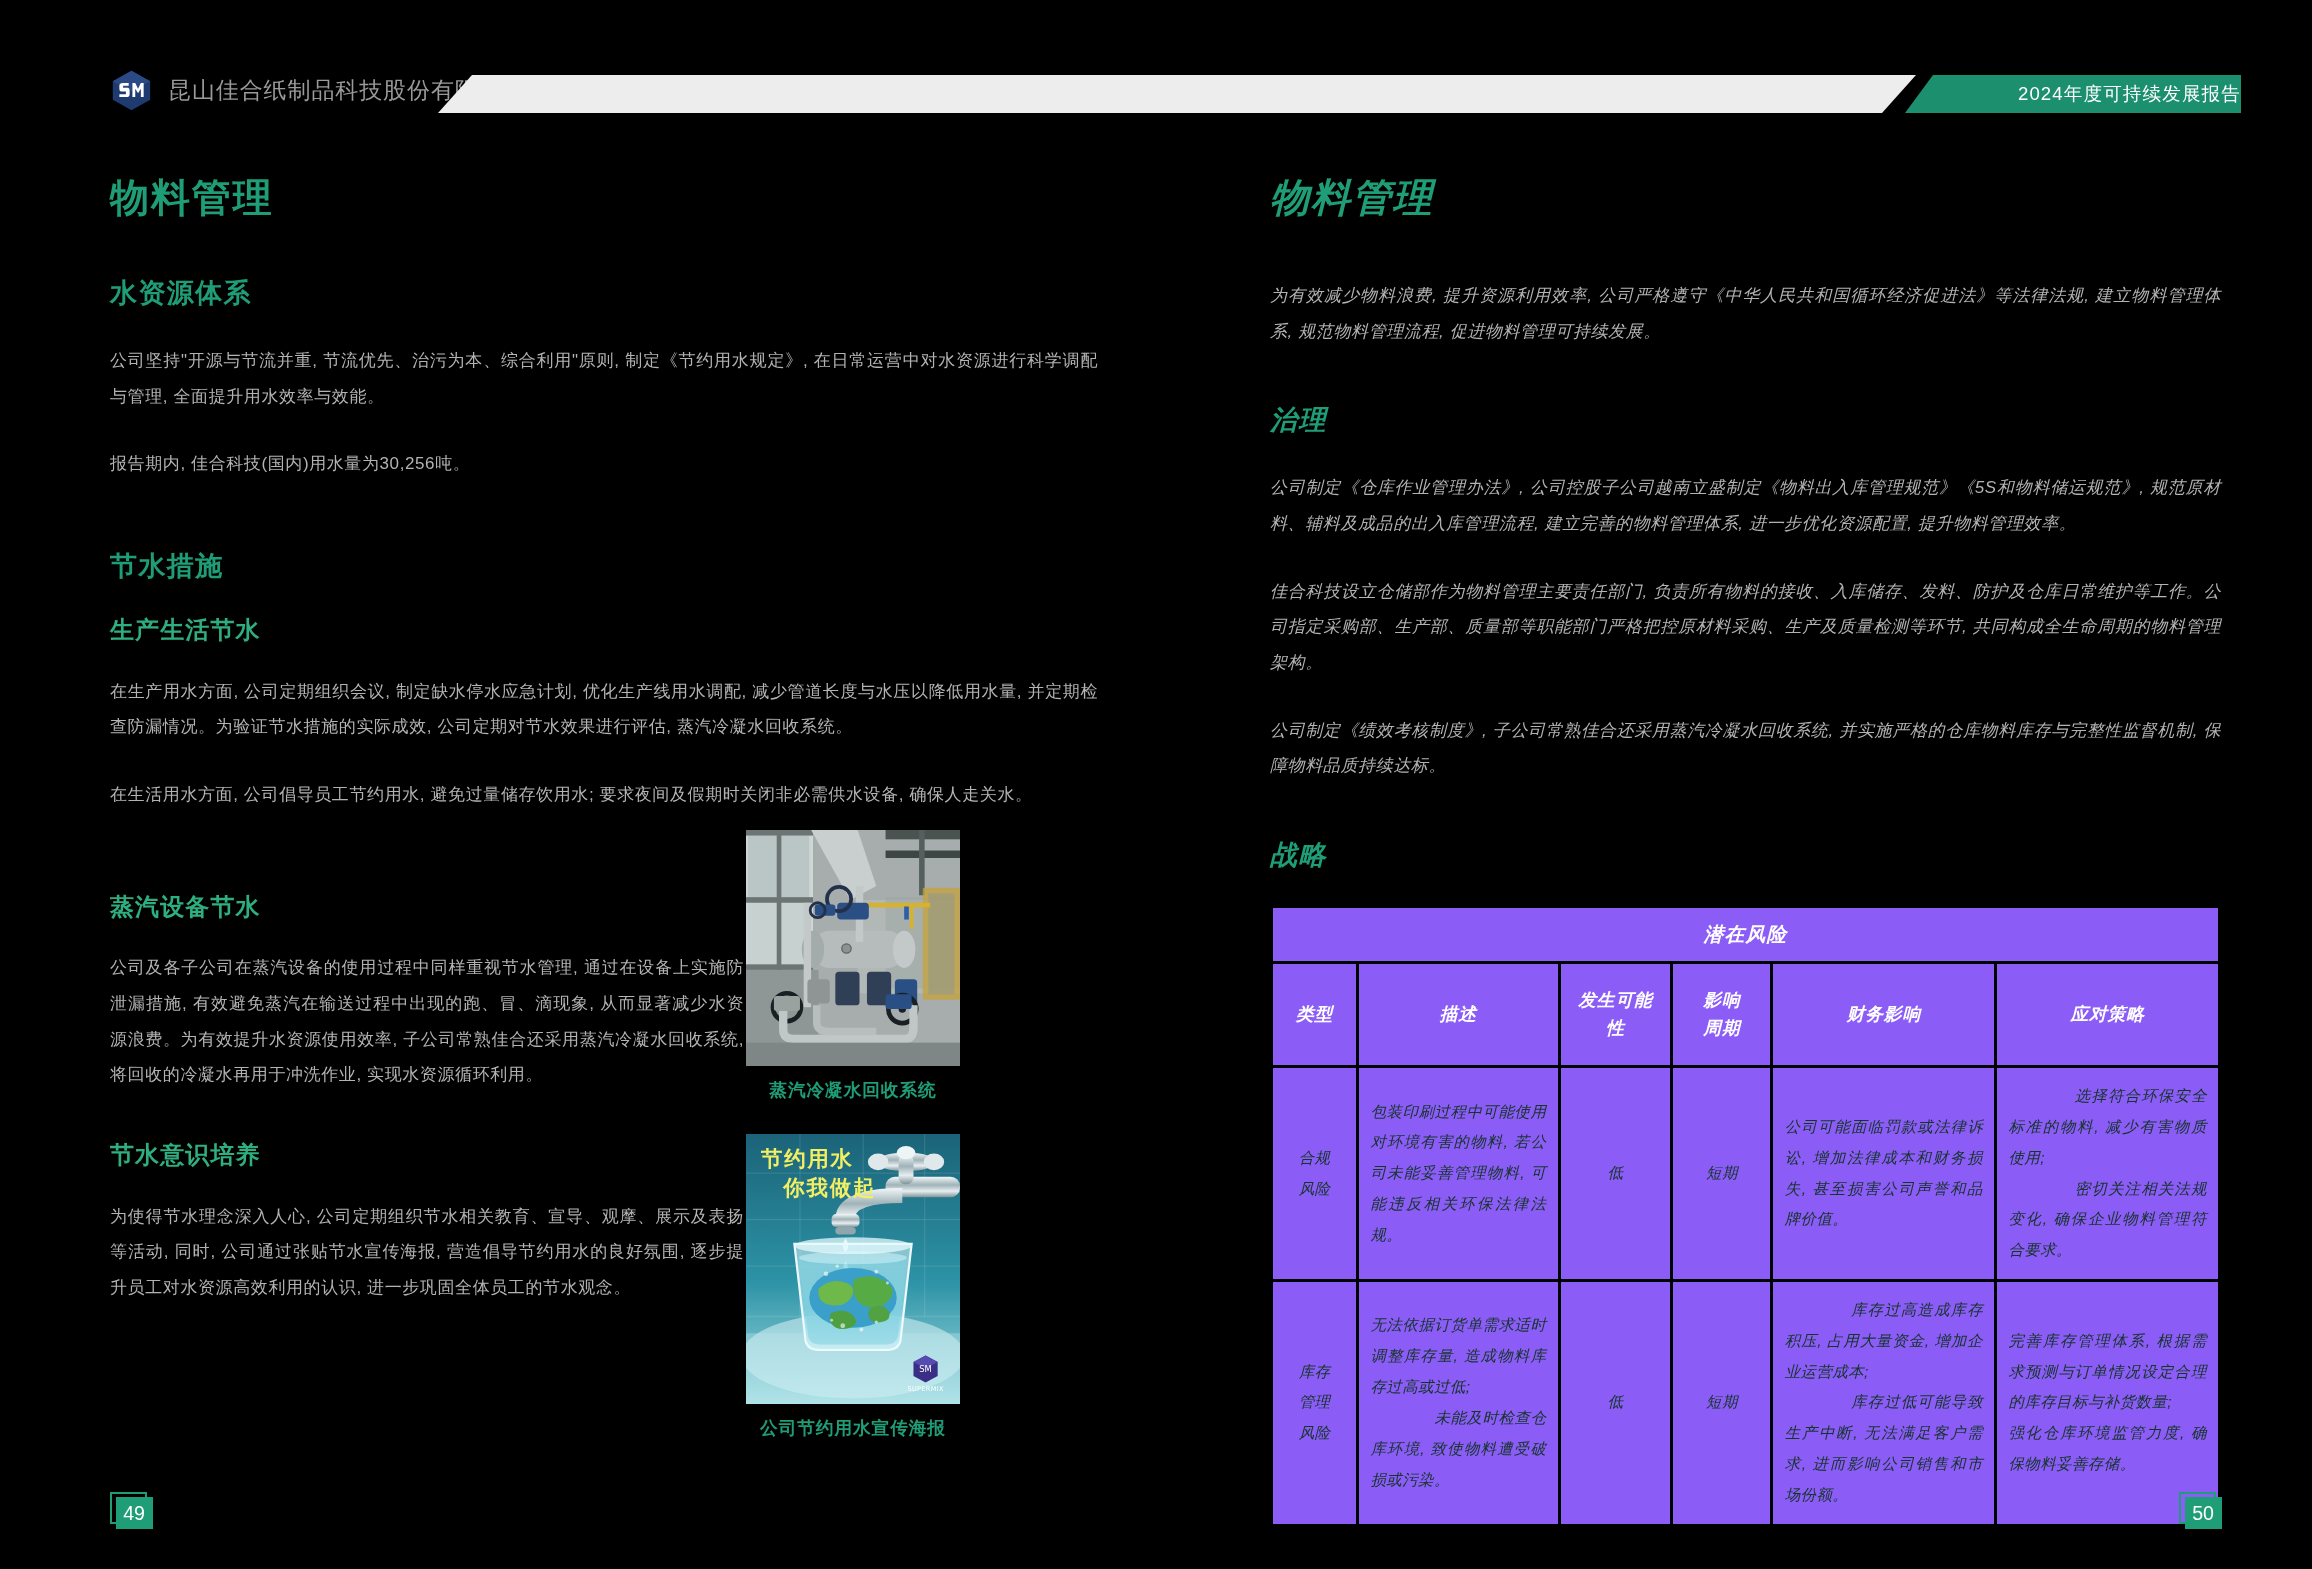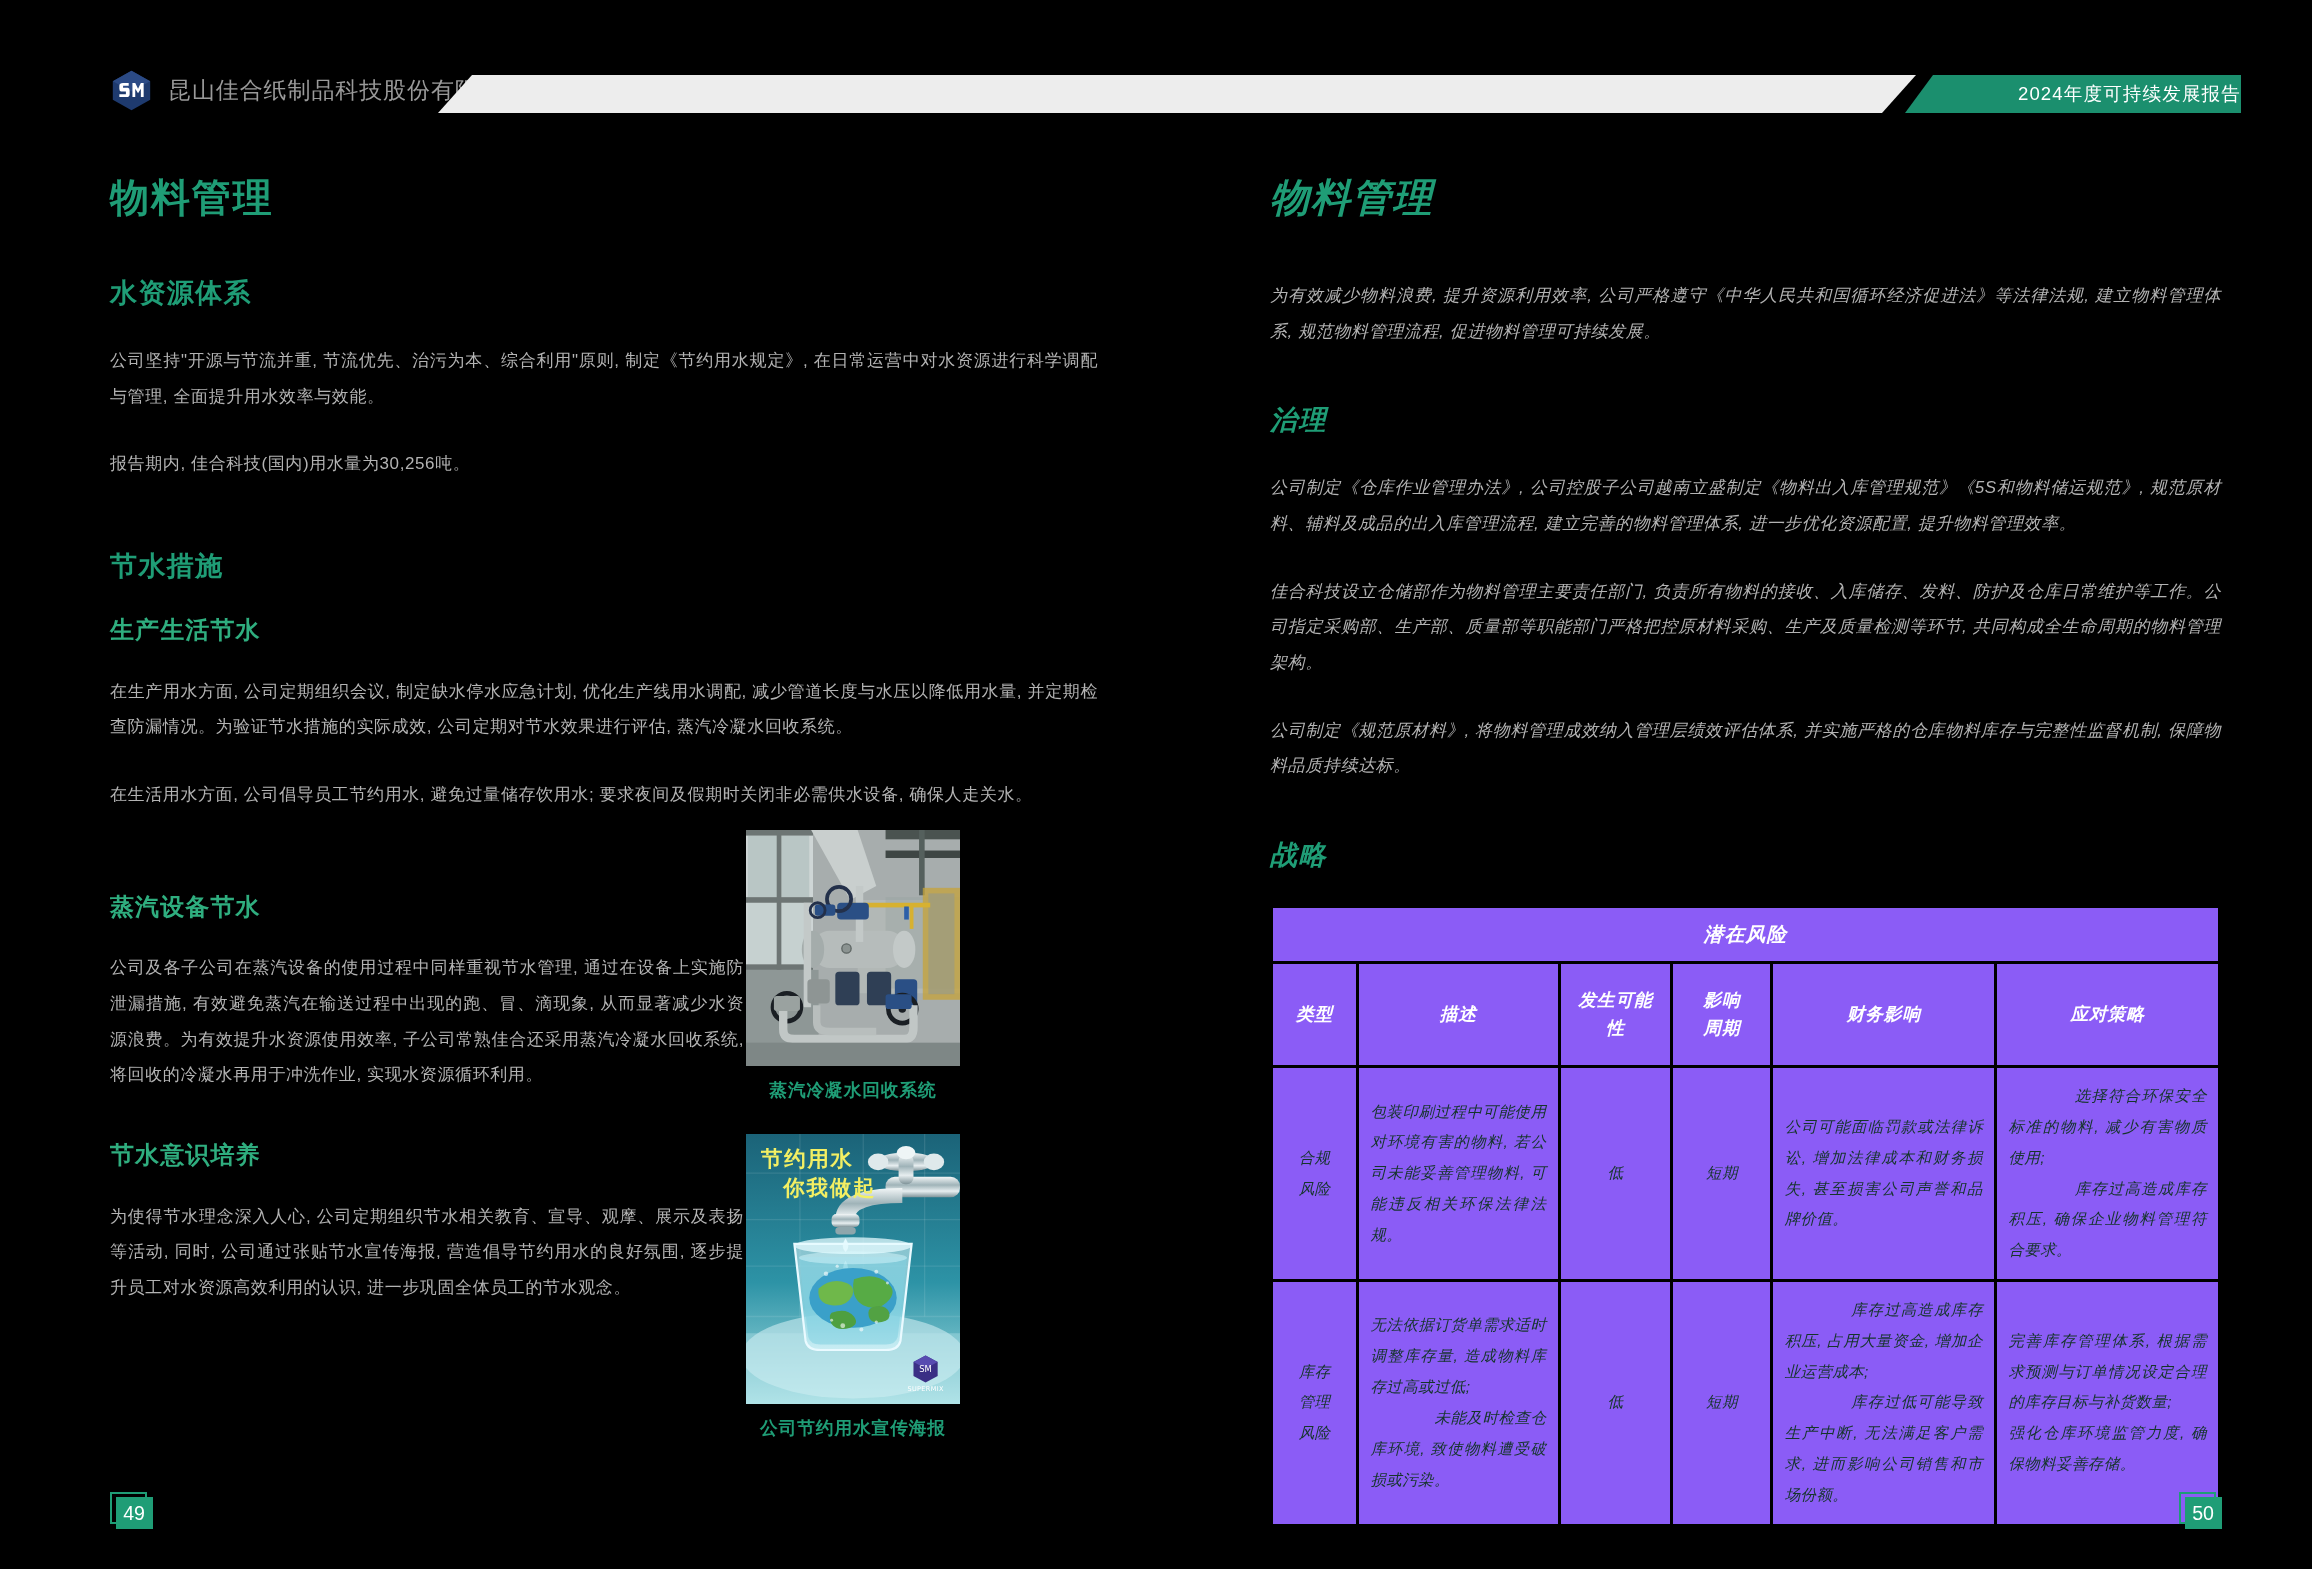"公司制定《规范原材料》, 将物料管理成效纳入管理层绩效评估体系," p.body { text: 规范原材料》, 将物料管理成效纳入管理层绩效评估体系 -> 绩效考核制度》, 子公司常熟佳合还采用蒸汽冷凝水回收系统 }
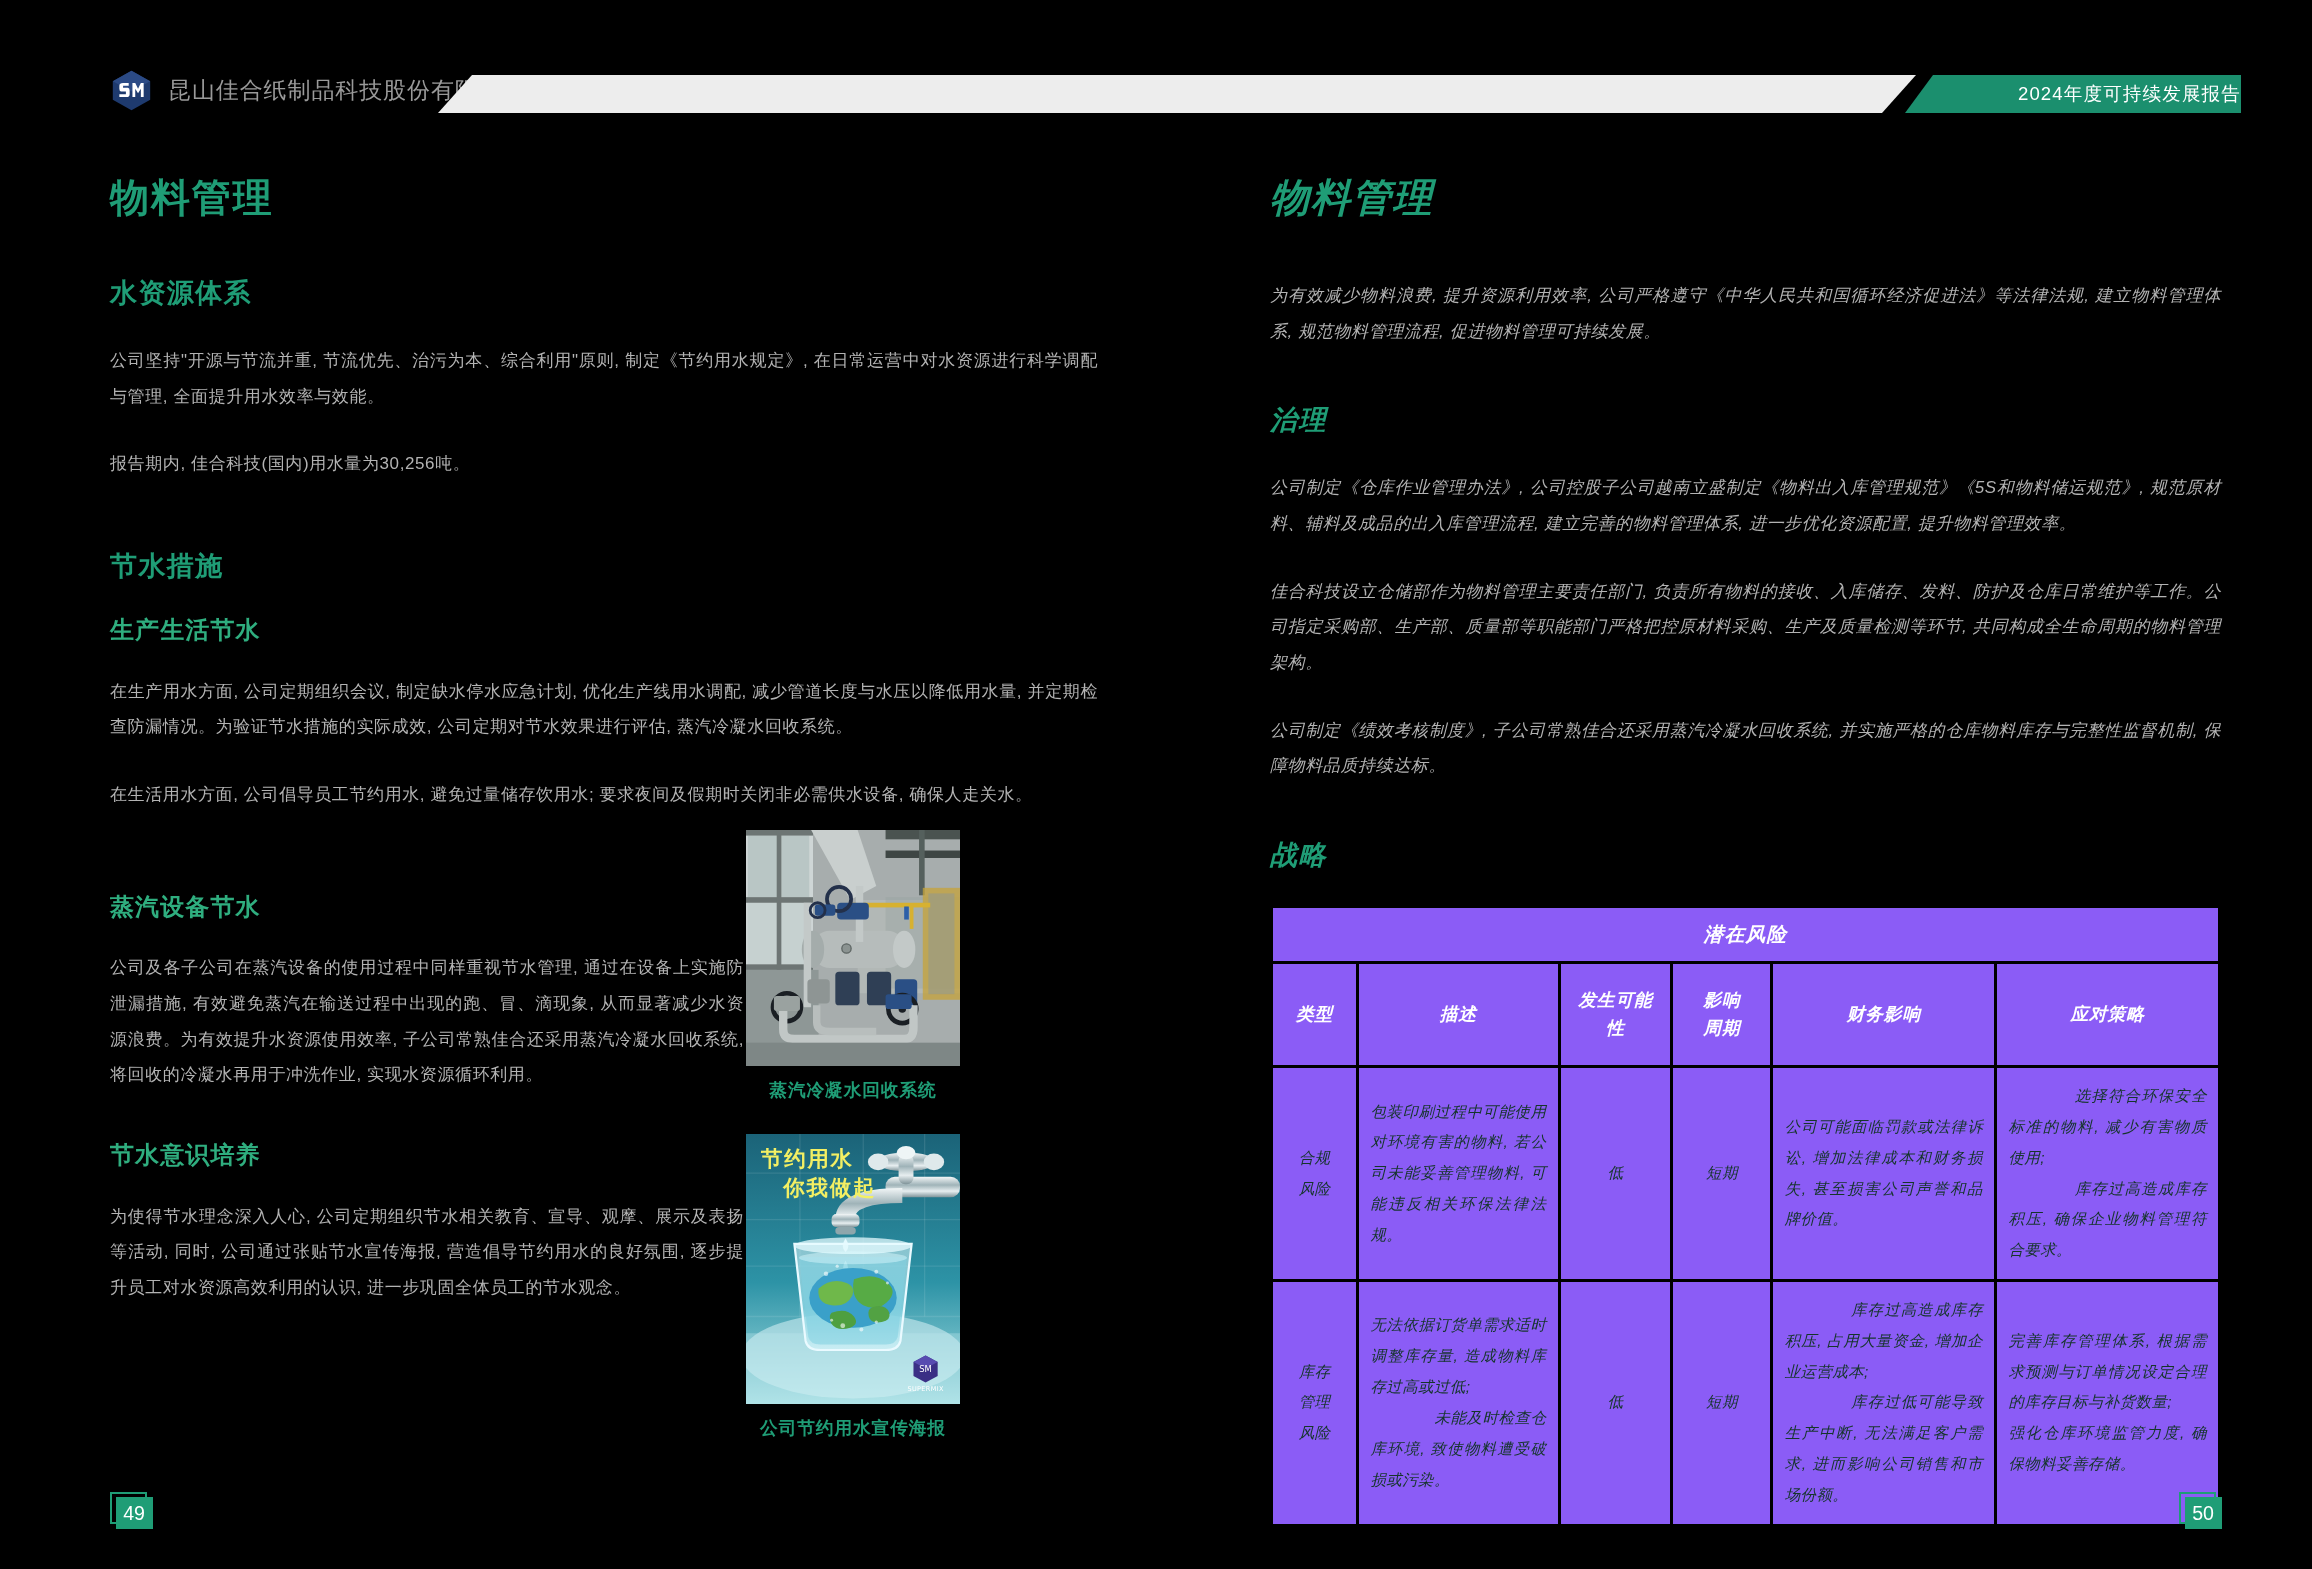"库存过高造成库存积压, 确保企业物料管理符合要求。" div { text: 库存过高造成库存积压 -> 密切关注相关法规变化 }
